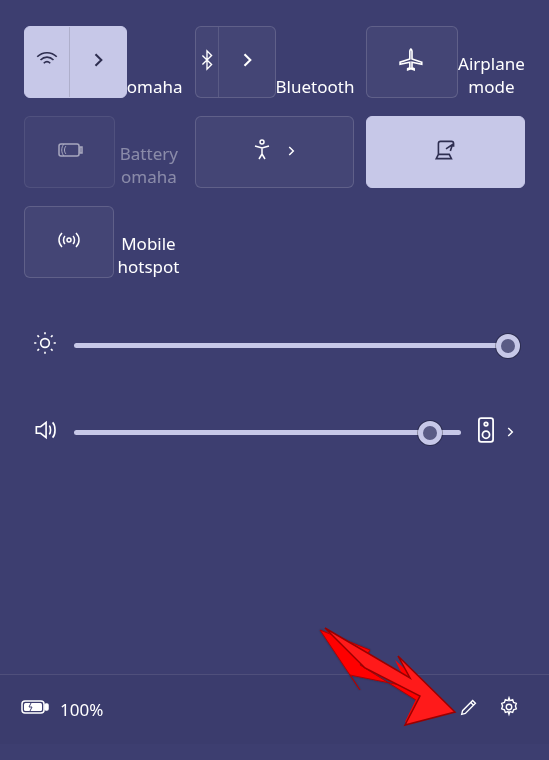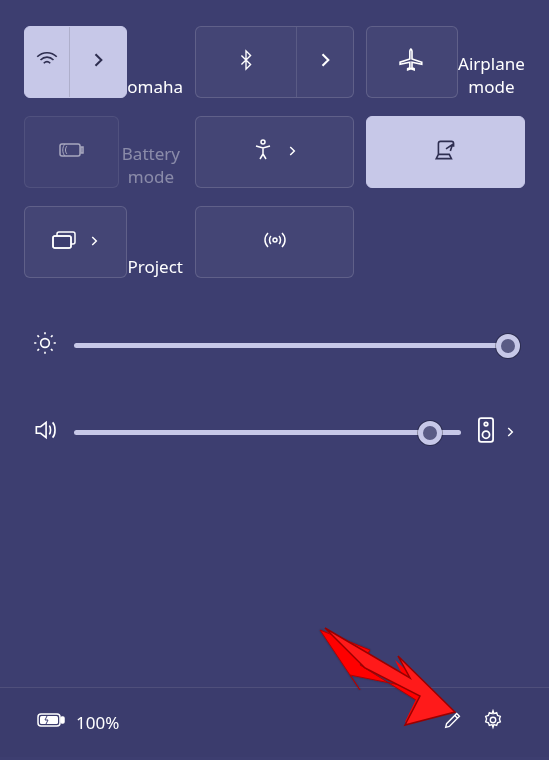"Bluetooth" div.tile-label { html: none -> <div>Bluetooth</div> }
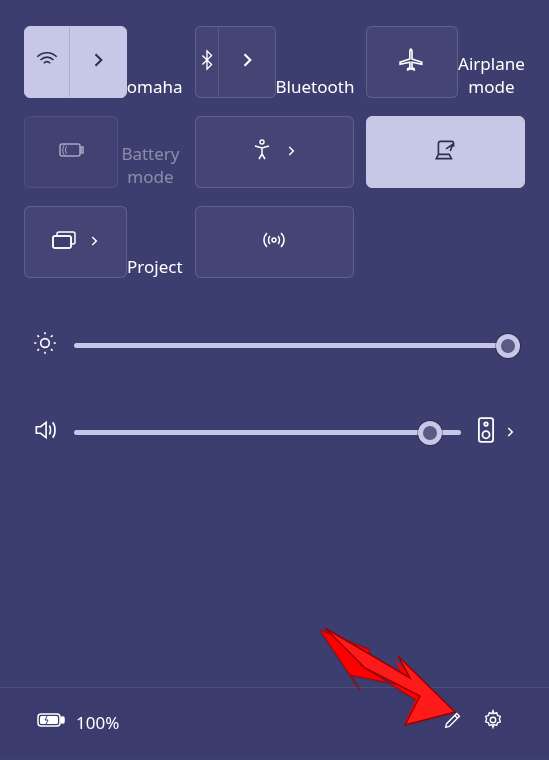"Battery mode" div.tile-label { text: mode -> omaha }
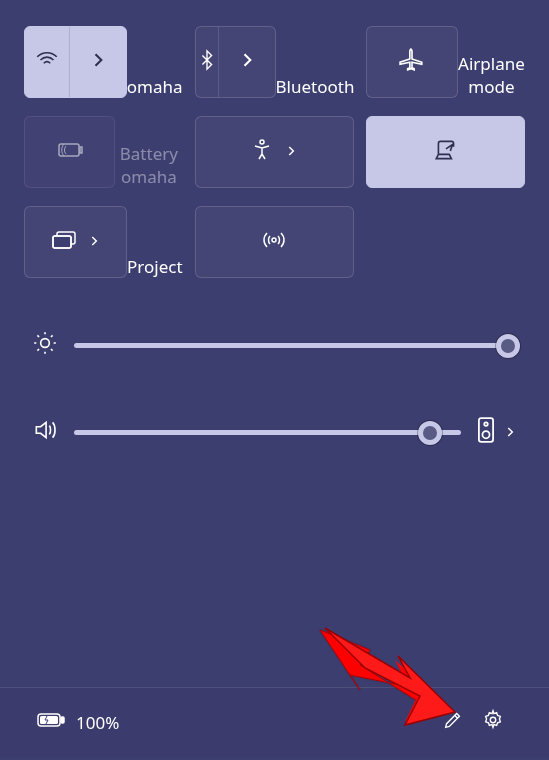"Mobile hotspot" div.tile-label { html: none -> <div>Mobile hotspot</div> }
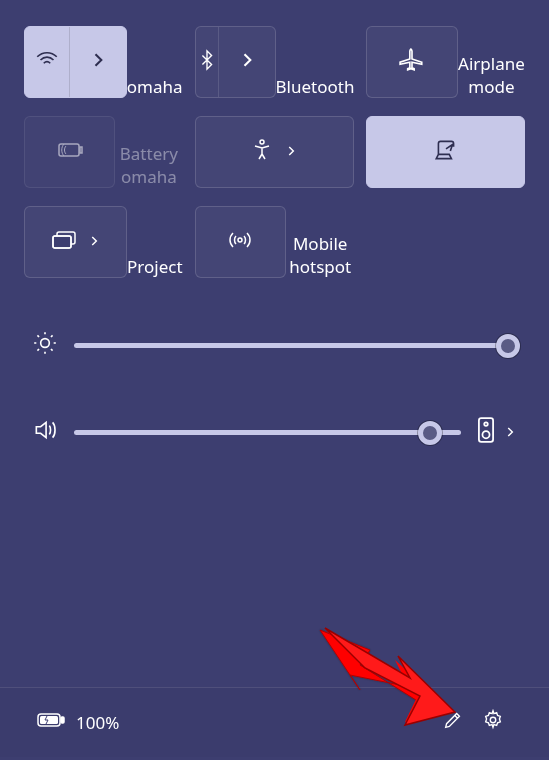"Project" div.tile { html: <div> <div> <div> <span> <svg> <rect></rect> <rect></rect> <rect></rect> </svg> </span> <span> <svg> <path></path> </svg> </span> </div> </div> <div>Project</div> </div> -> none }
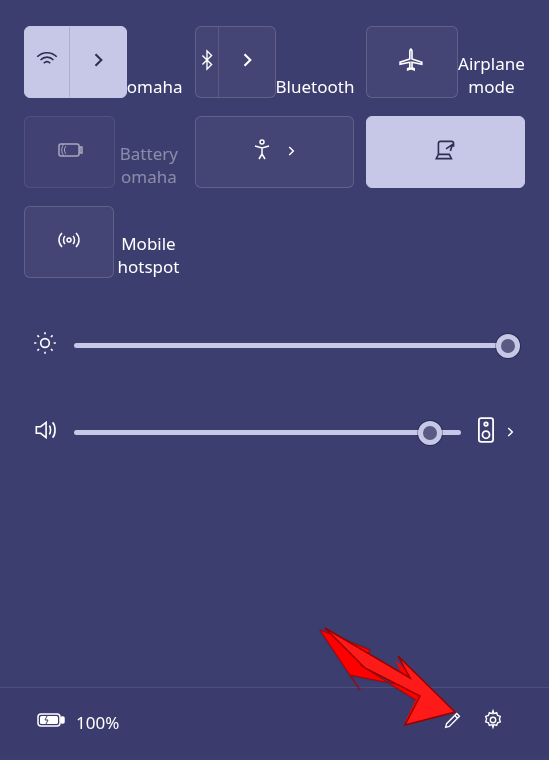"100%" .footer { bottom: 3px -> 16px; padding: 0 36px -> 0 20px }
